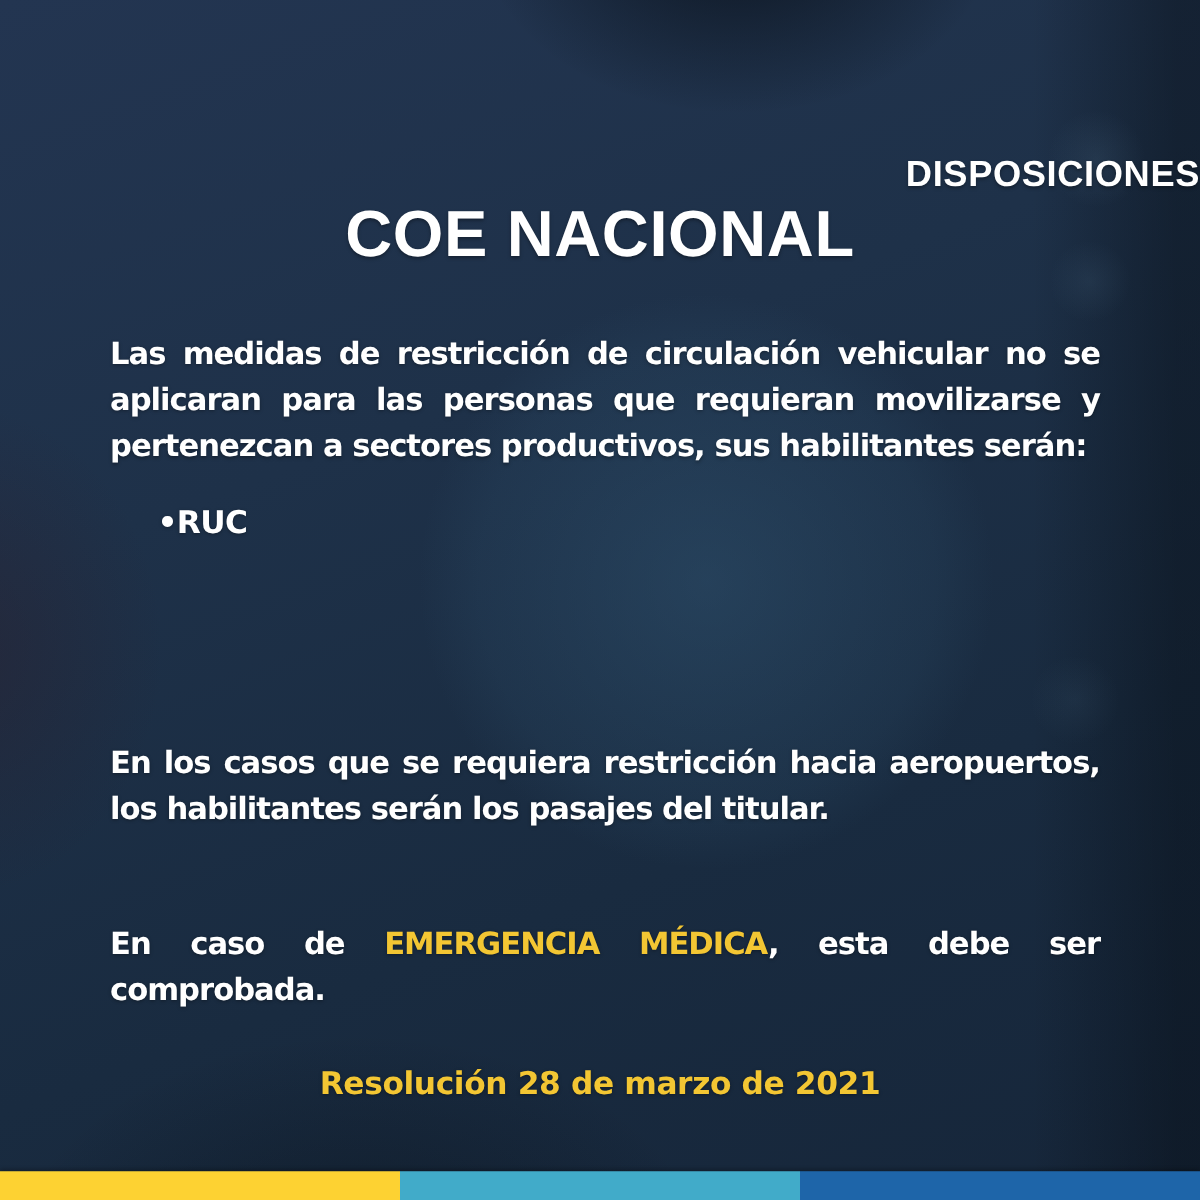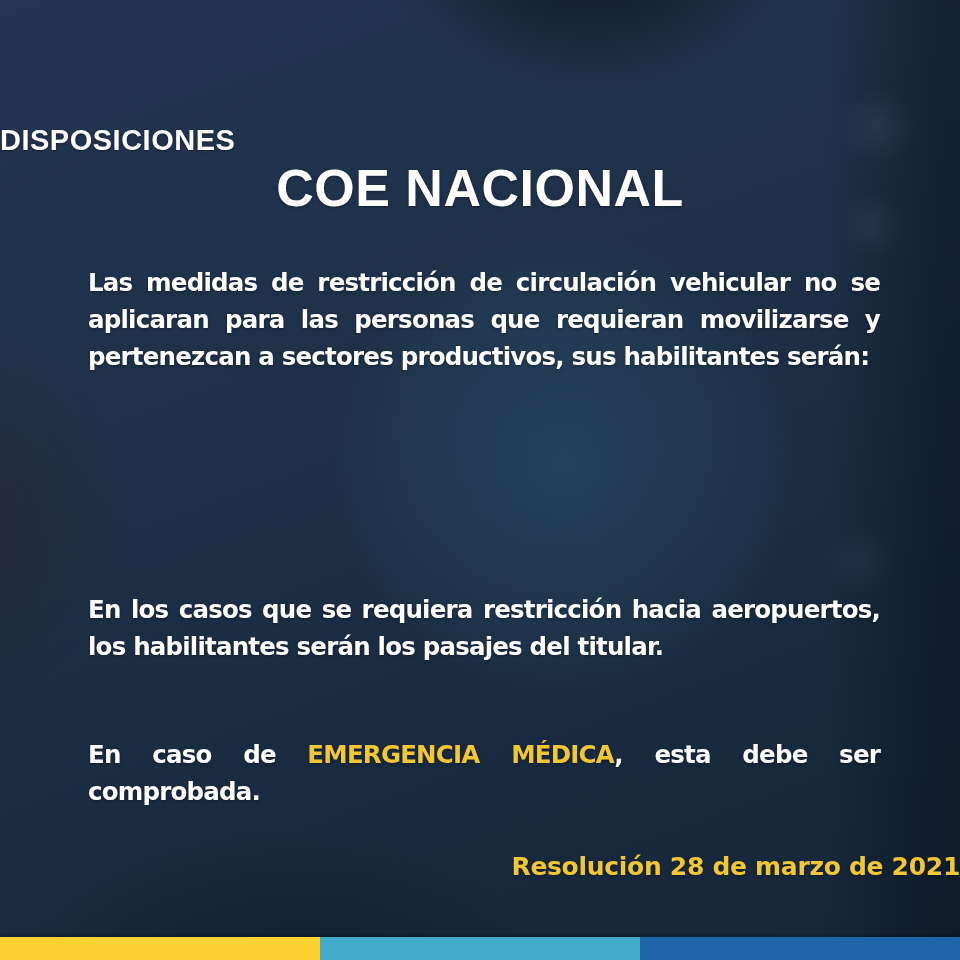"DISPOSICIONES" .kicker { text-align: left -> right }
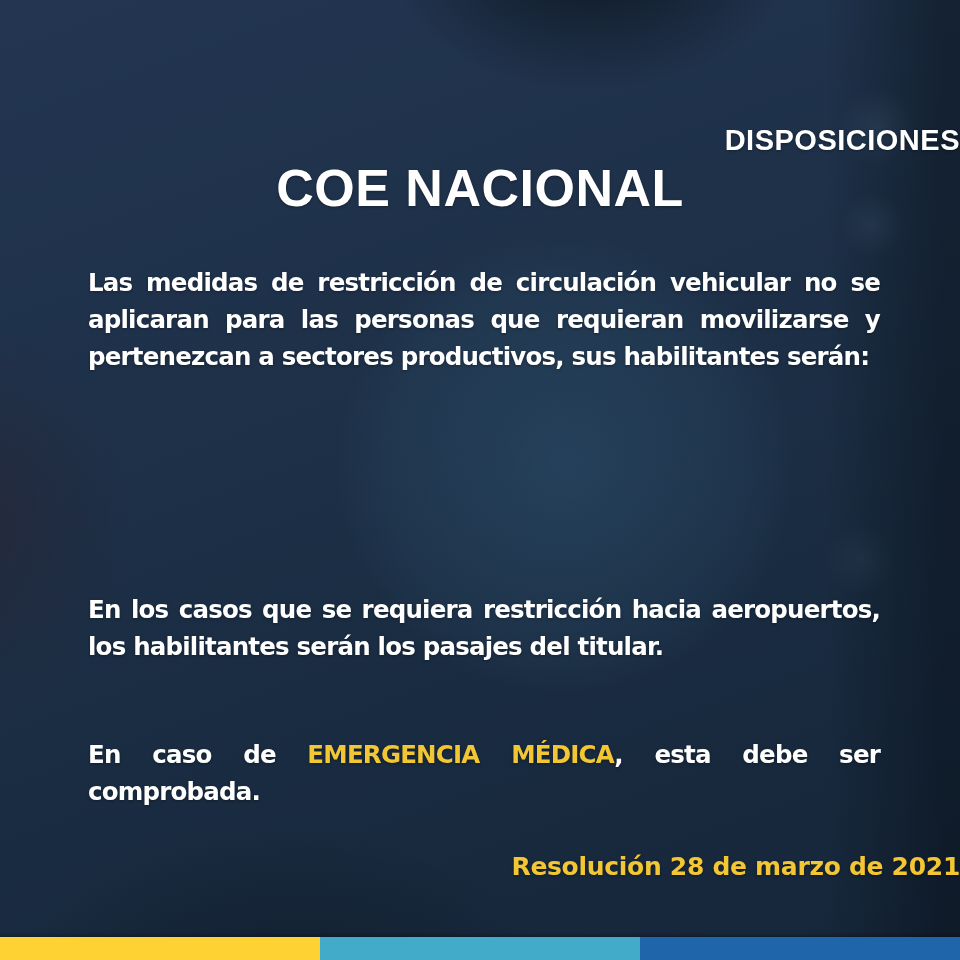"•RUC" li { html: none -> <li><span>•</span><span>RUC</span></li> }
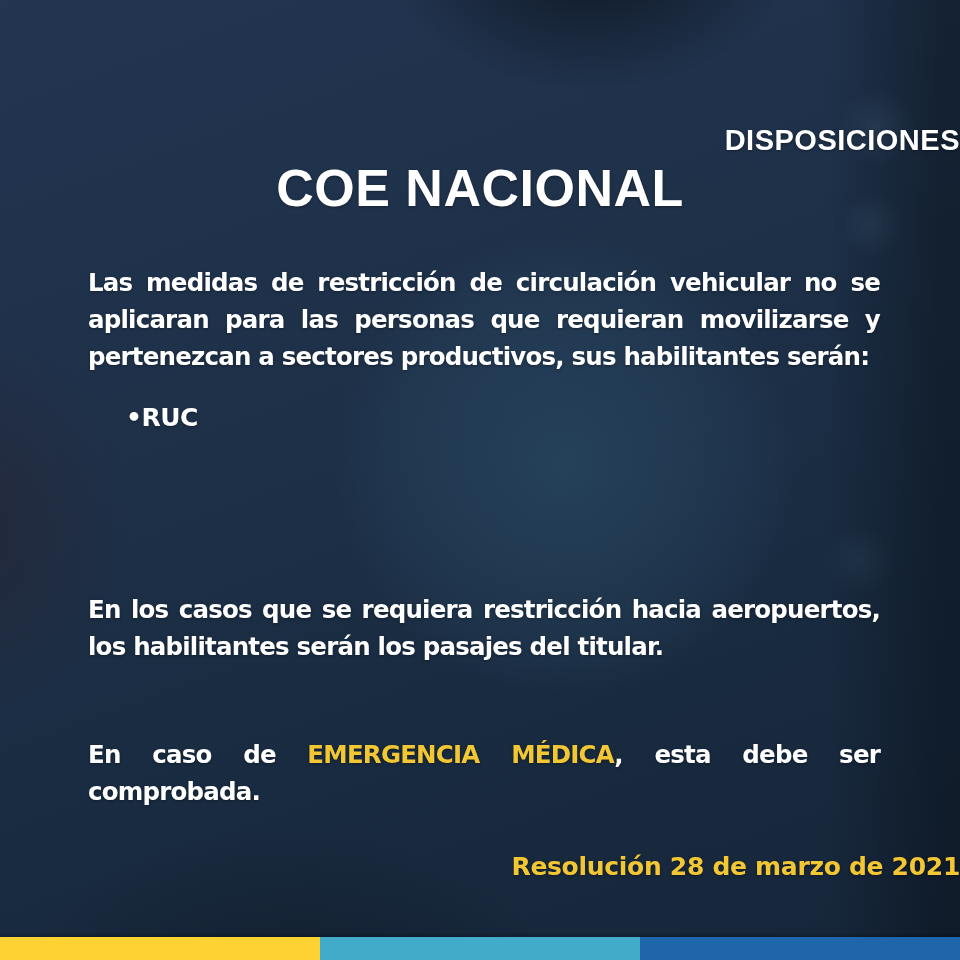"Resolución 28 de marzo de" .resolution { text-align: right -> center }
